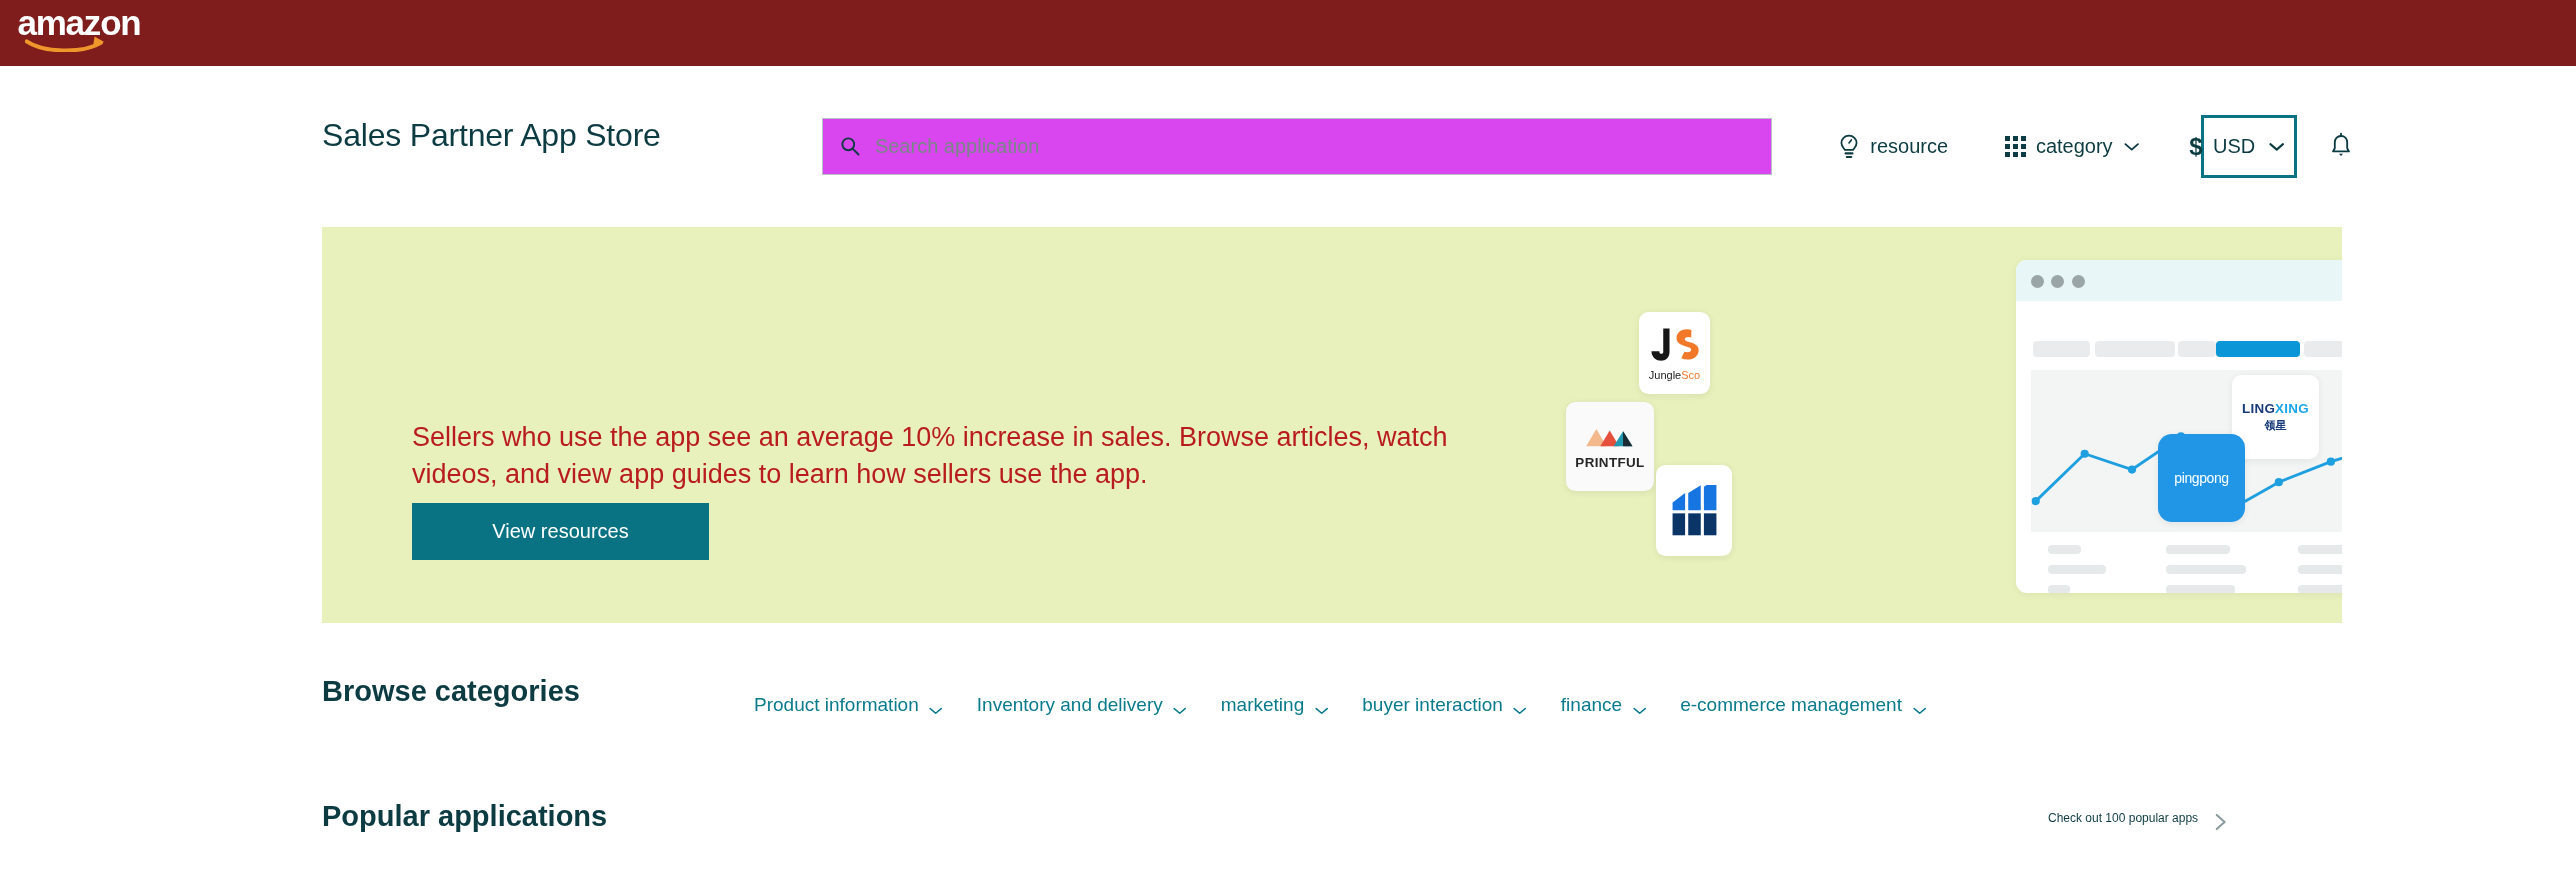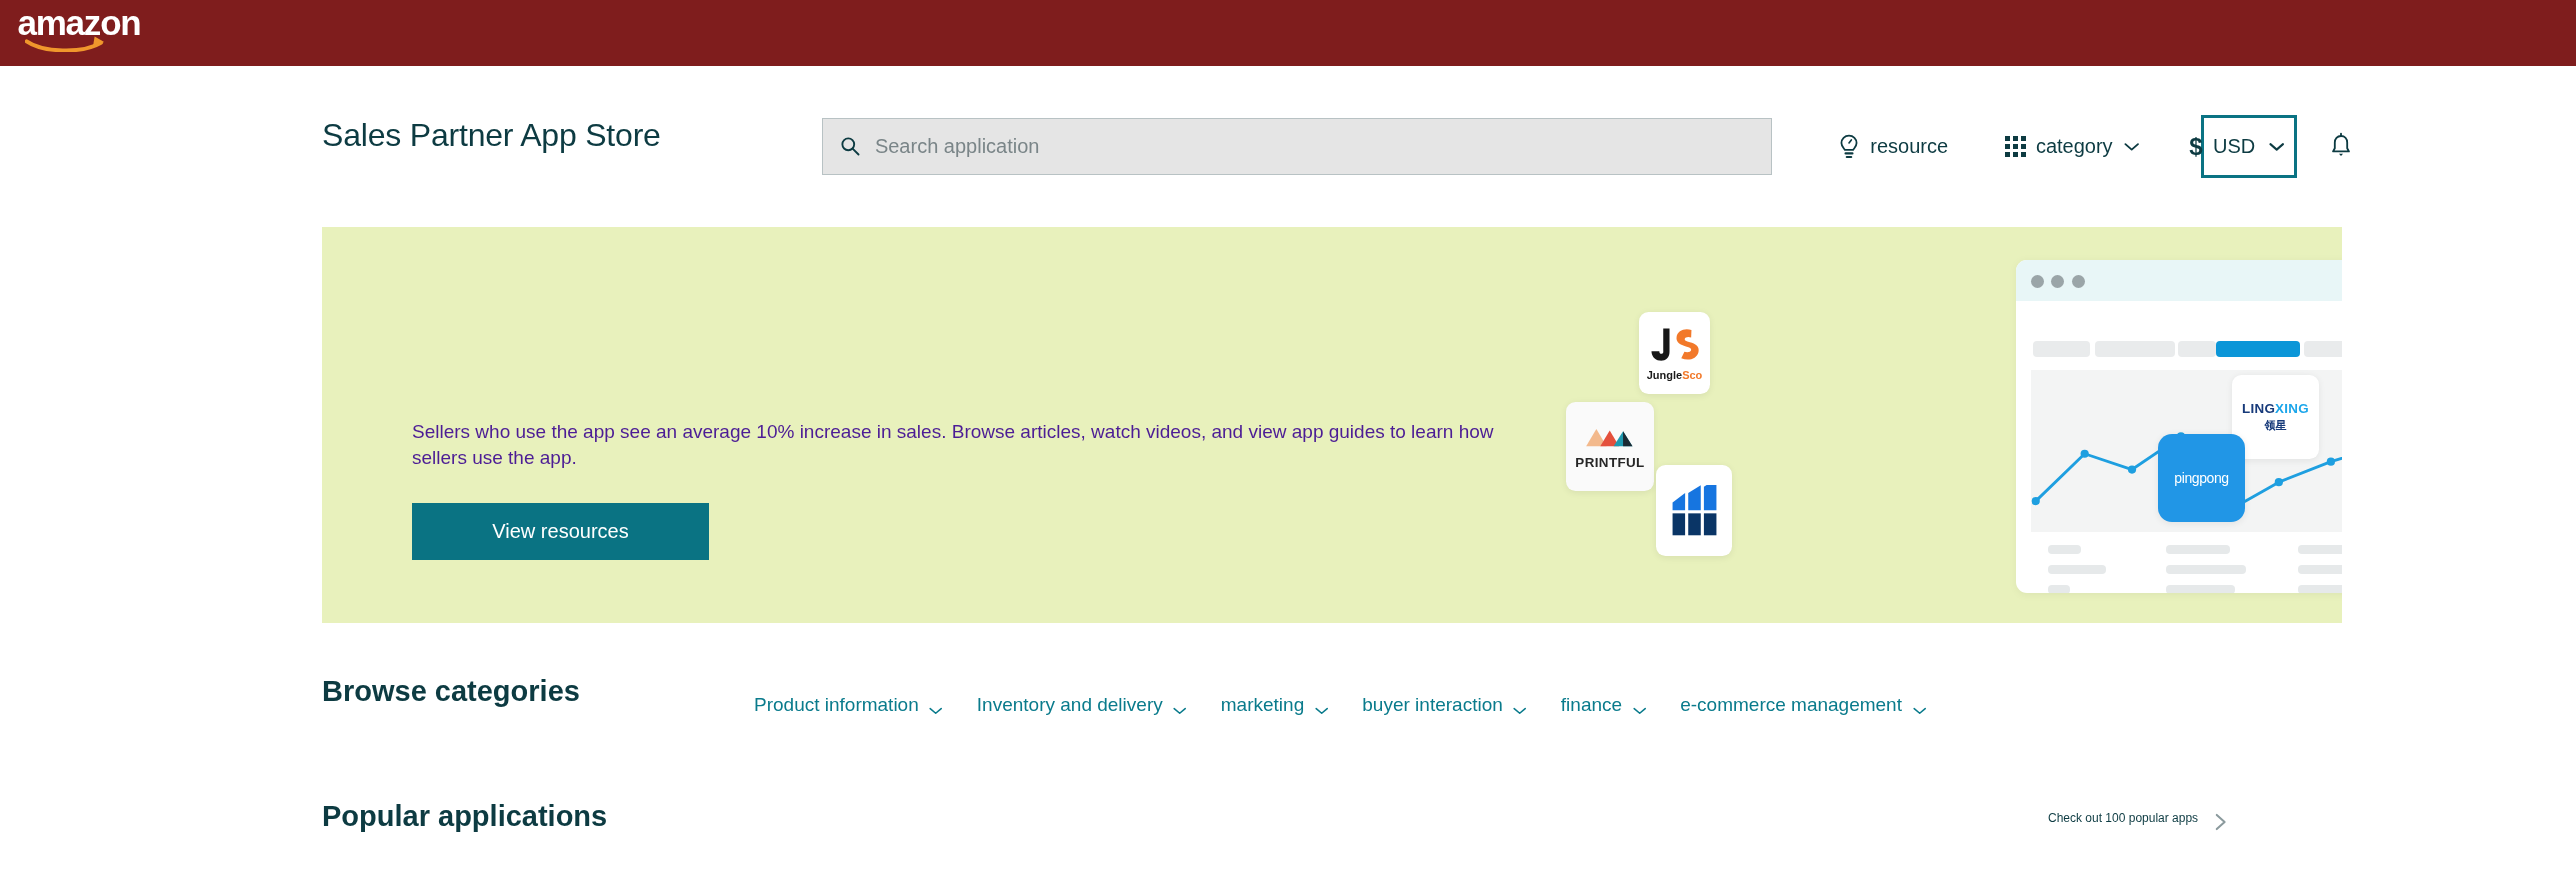"Search application" .search-wrap { background: #e5e5e5 -> #d946ef }
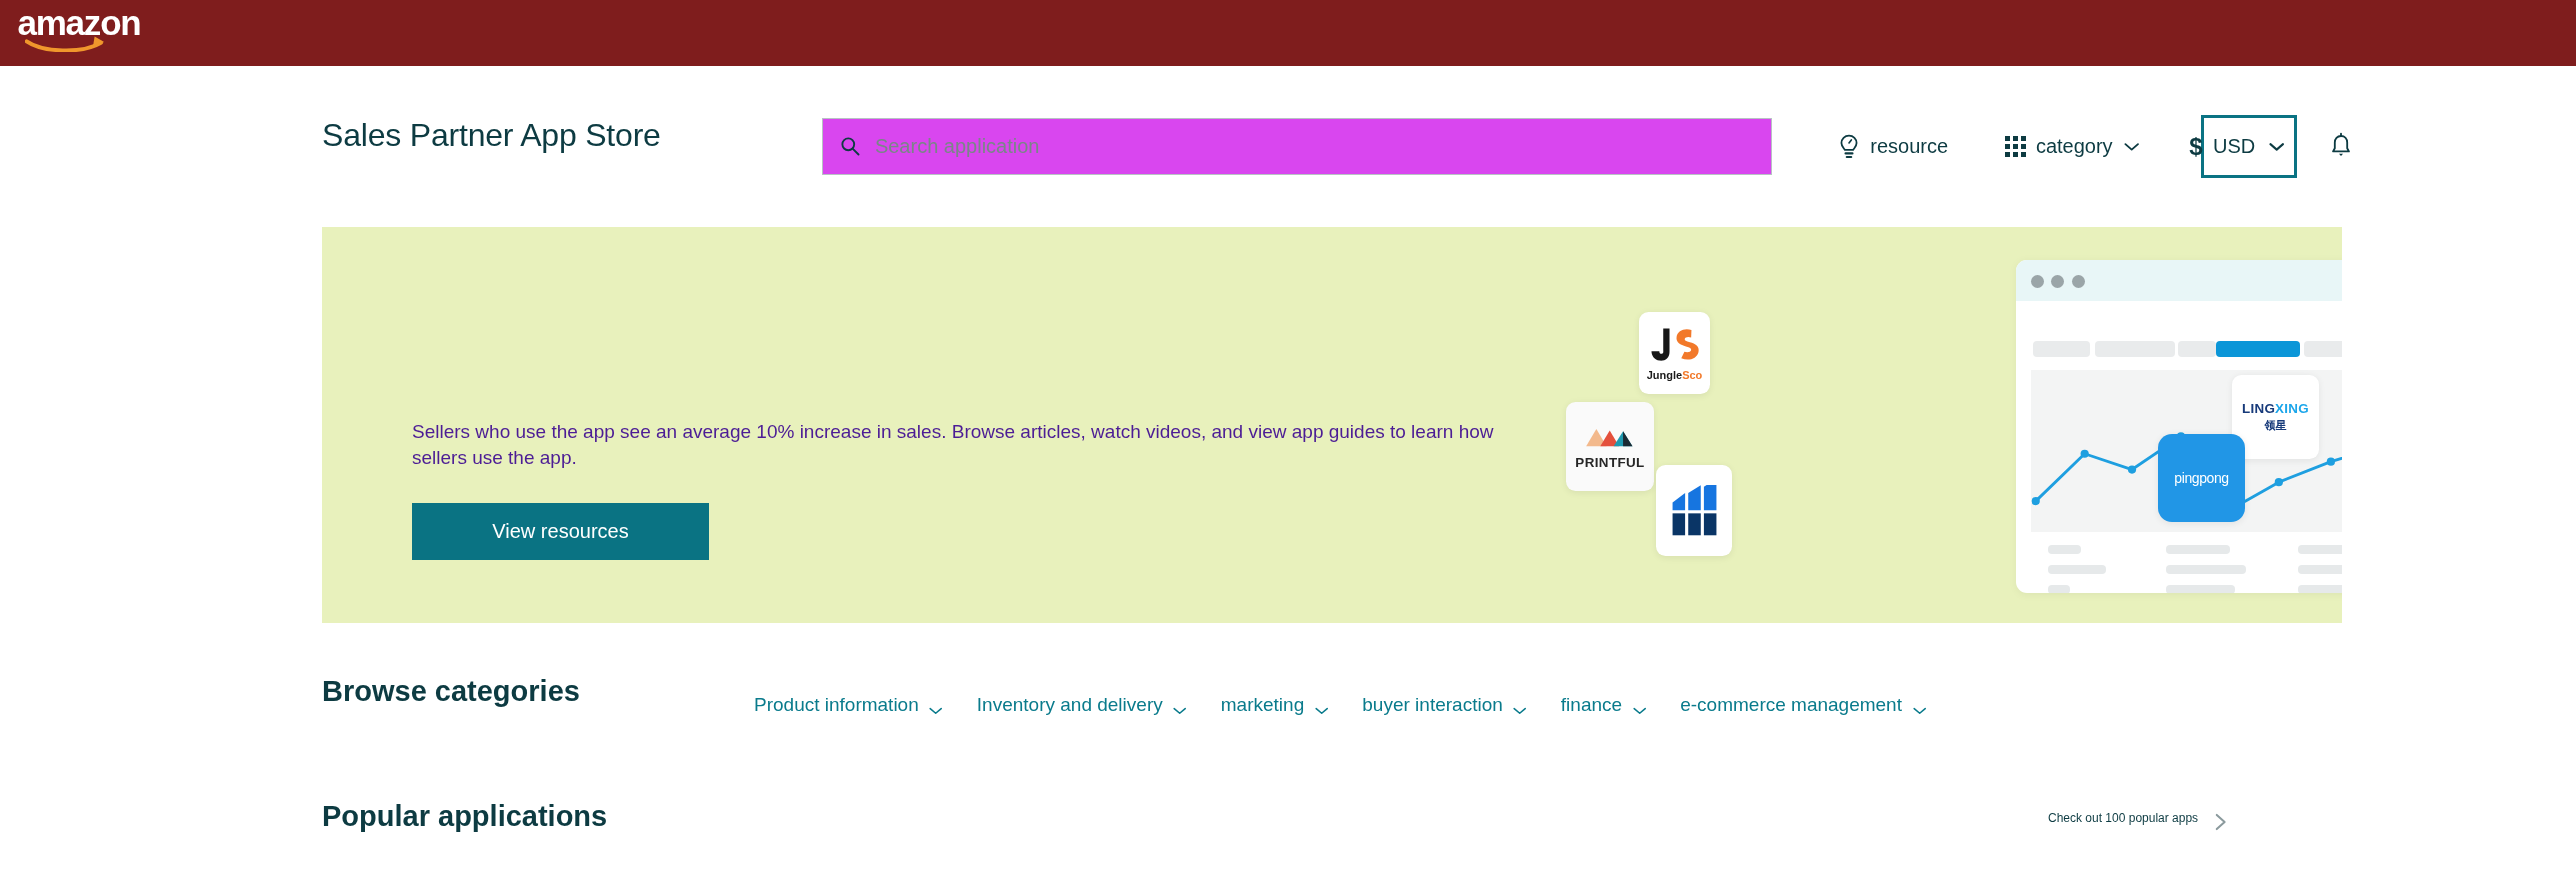"JungleSco" .js-text { font-weight: 700 -> 400 }
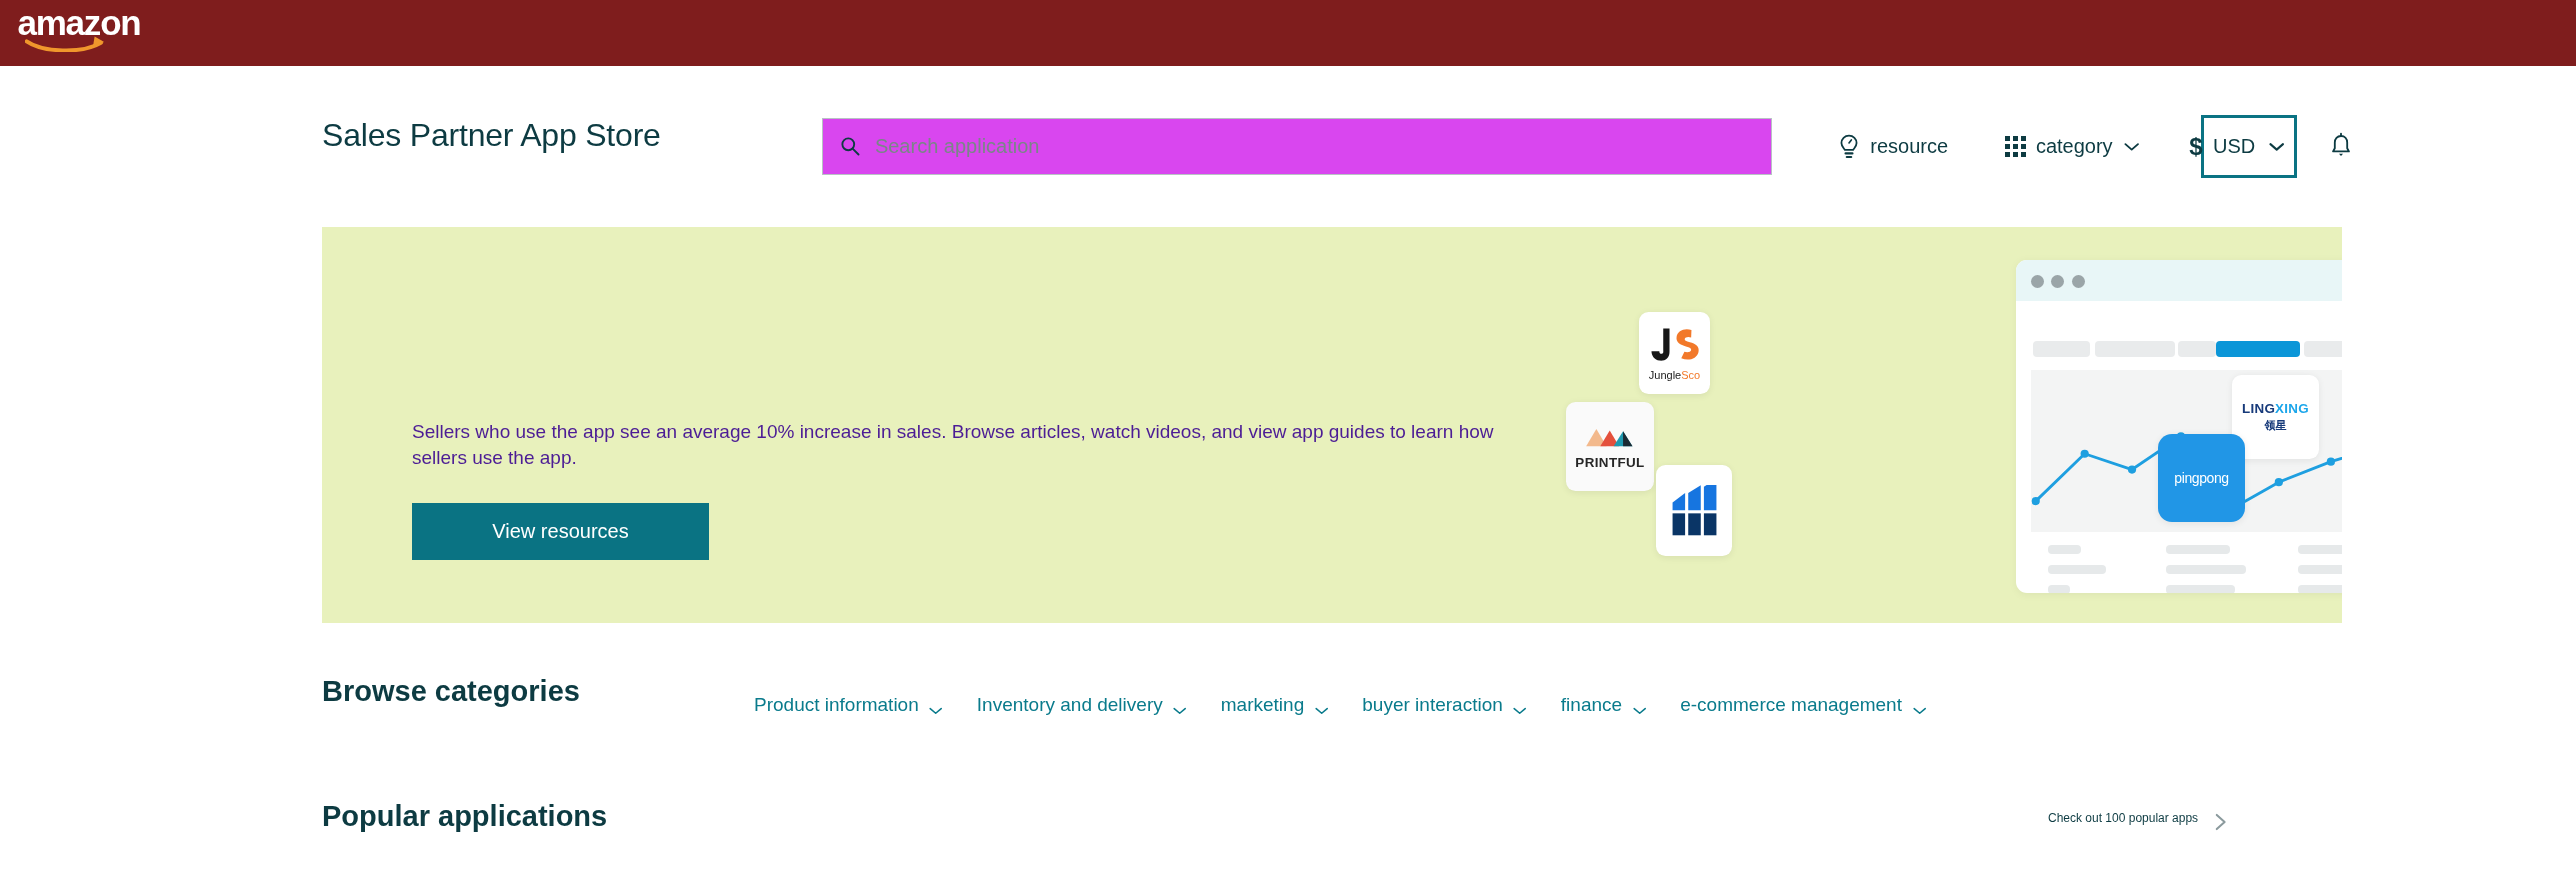"Sellers who use the app" .hero-sub { color: #4c1d95 -> #b91c1c; font-size: 19px -> 27px }
